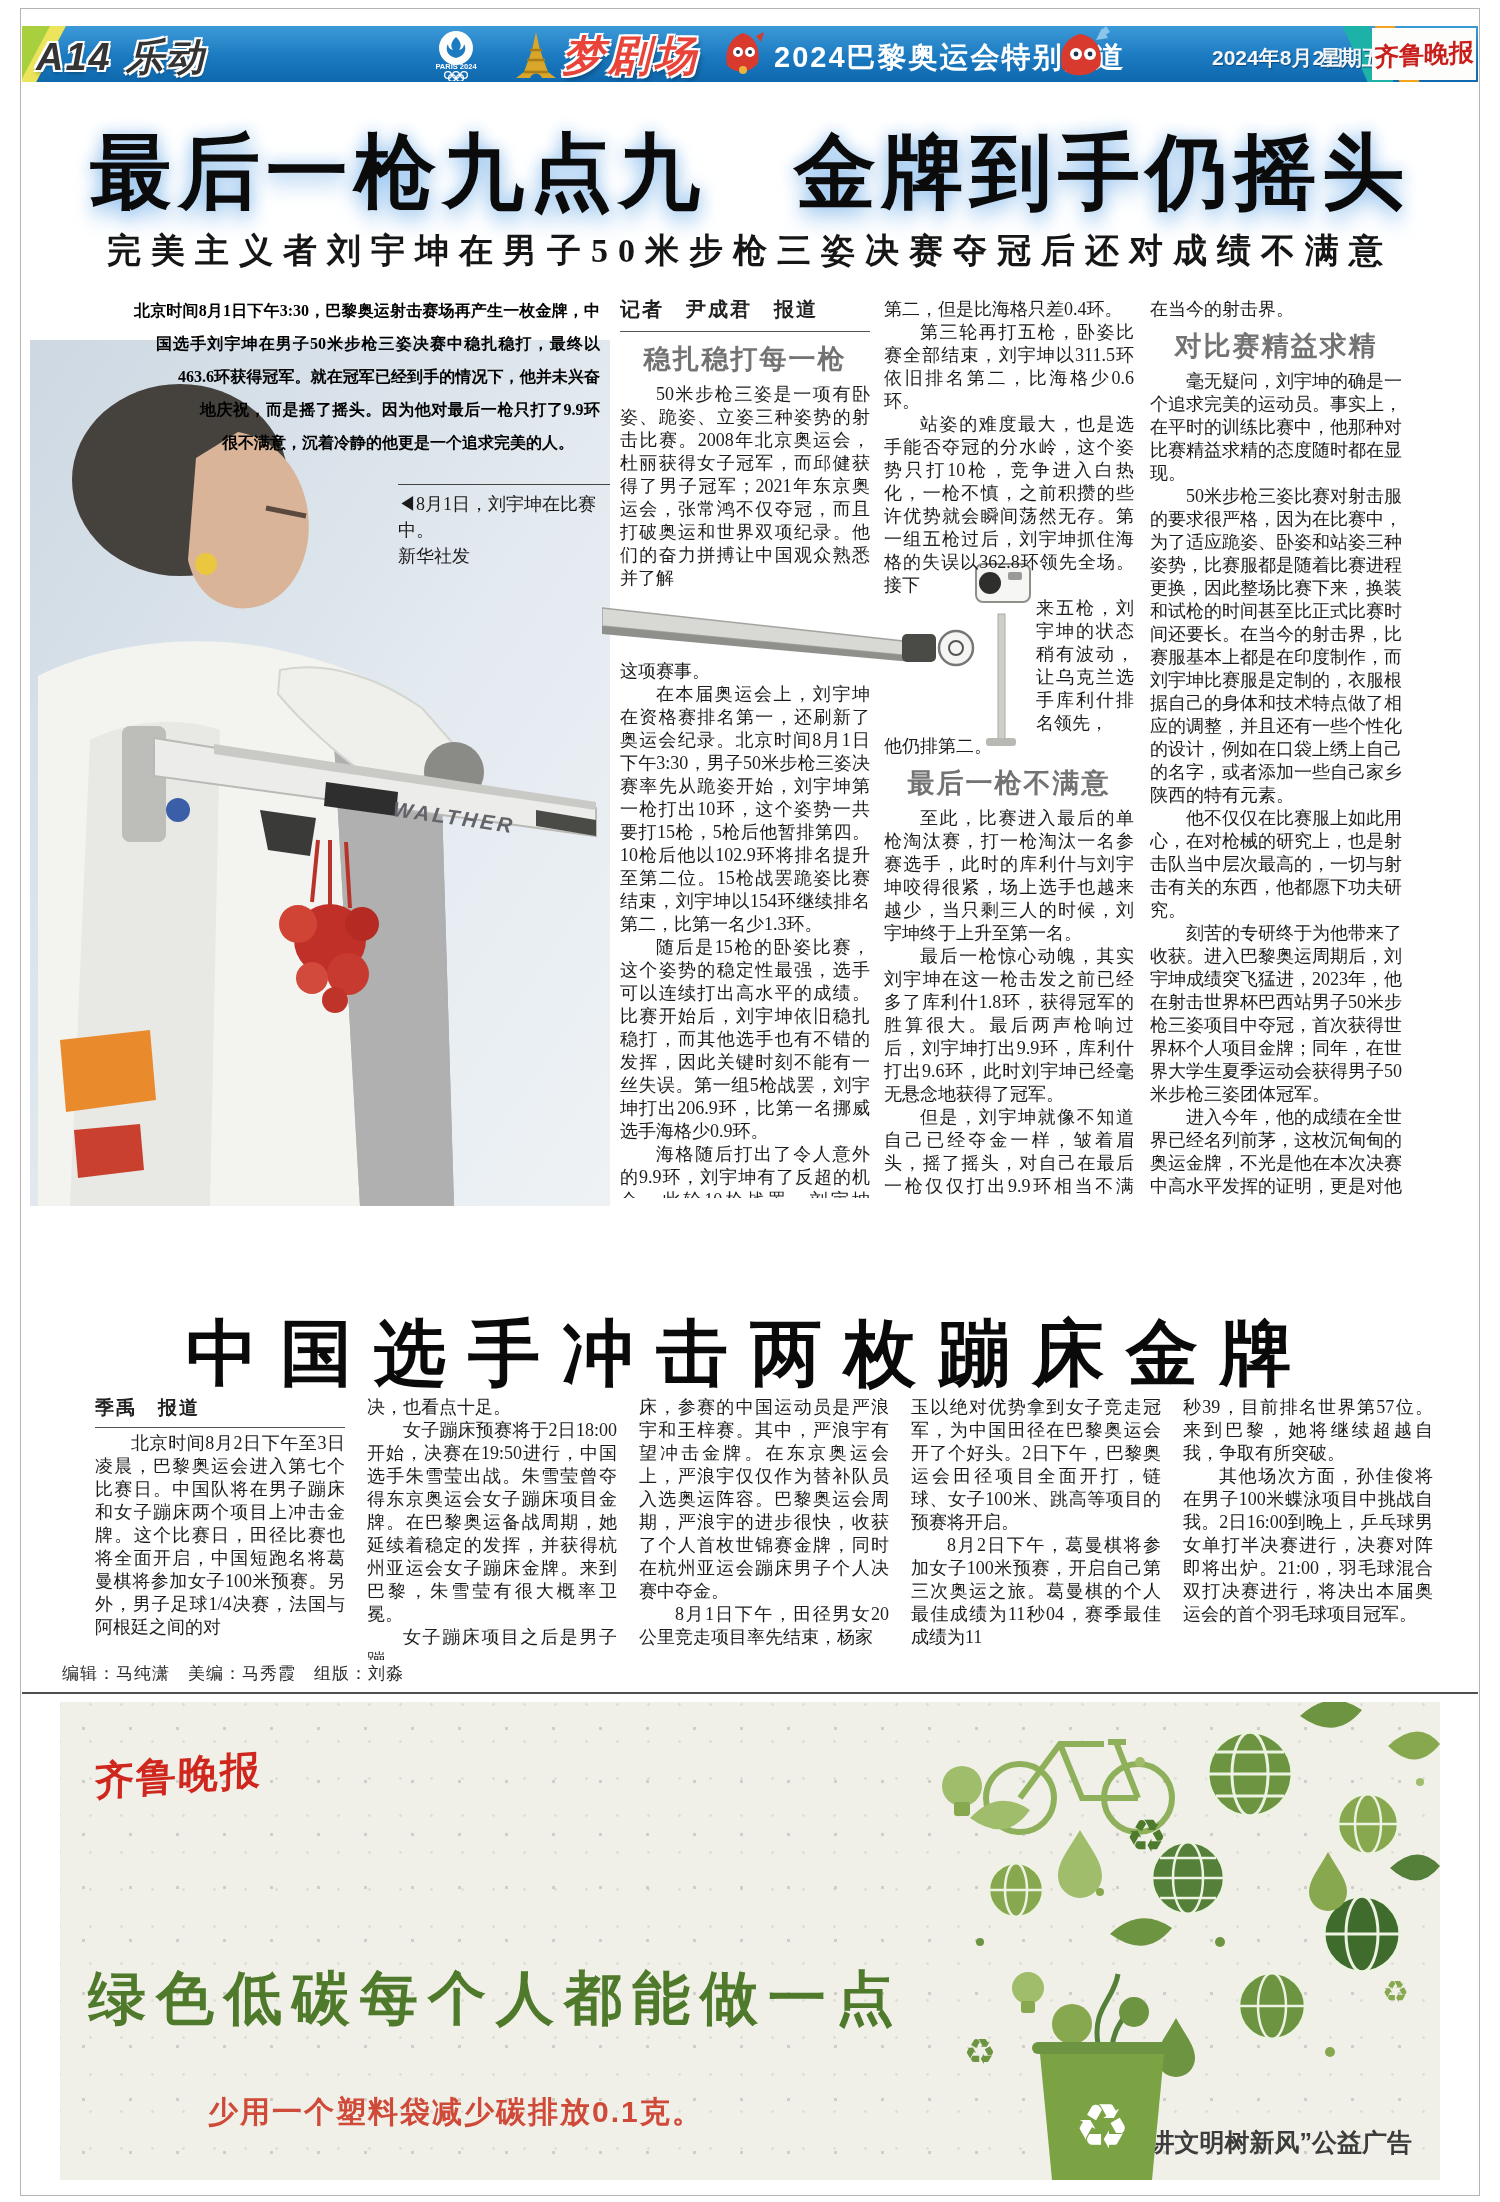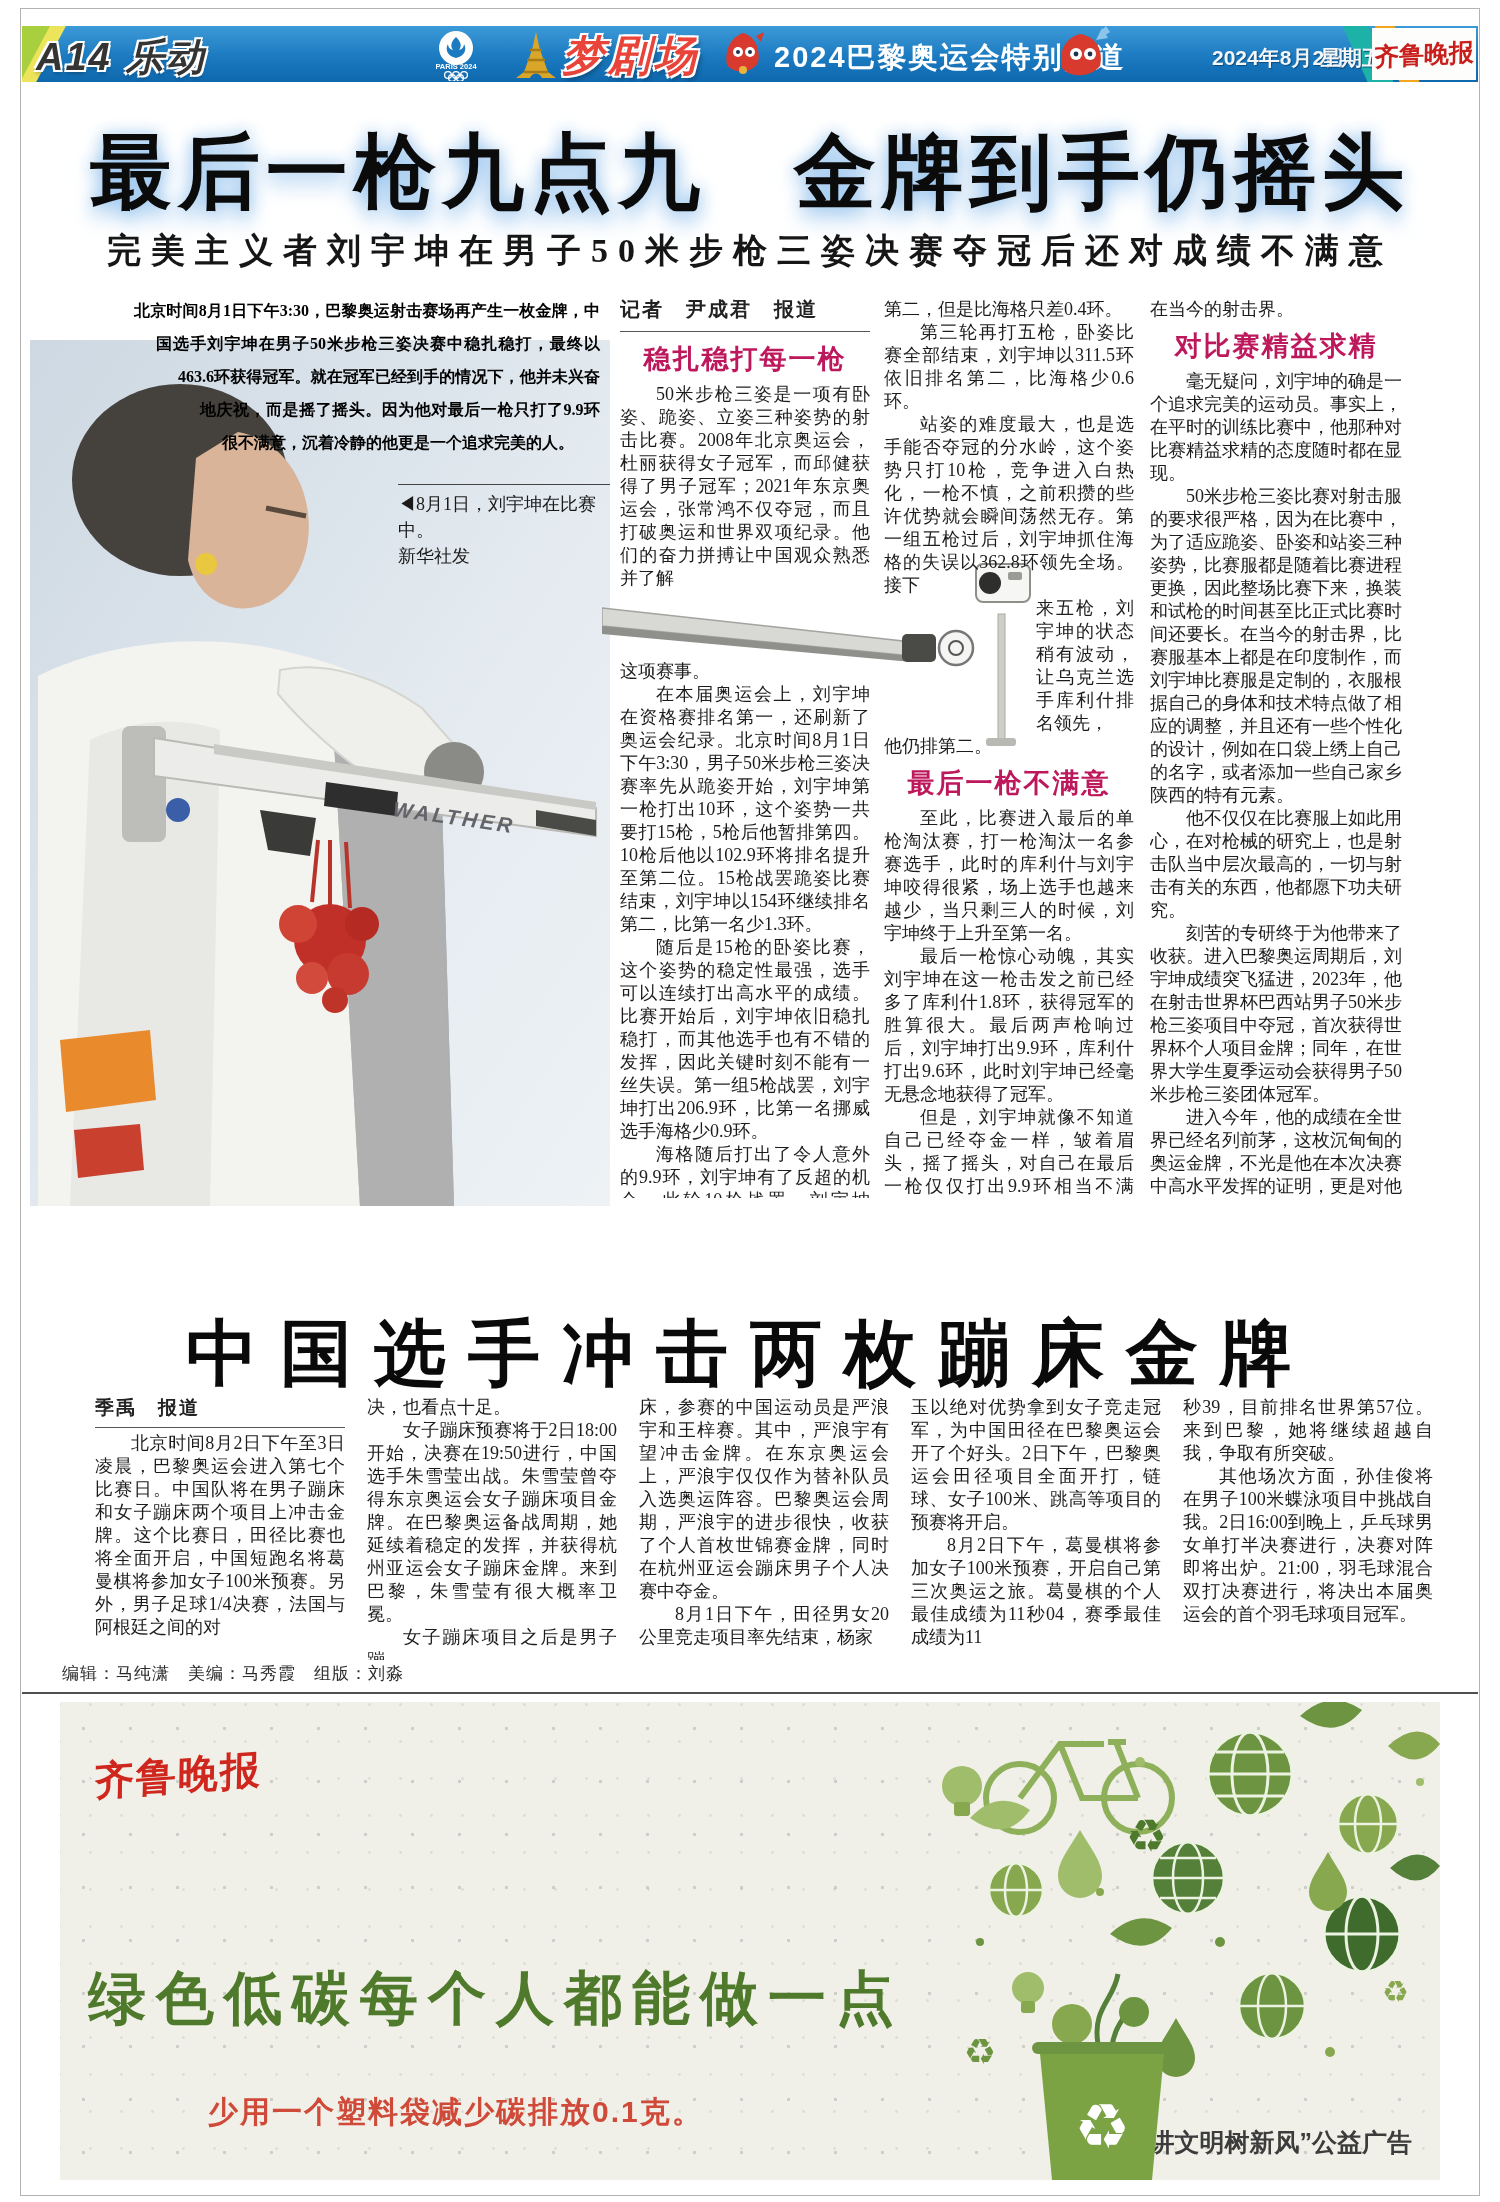"稳扎稳打每一枪" .sechead { color: #be185d -> #737373 }
